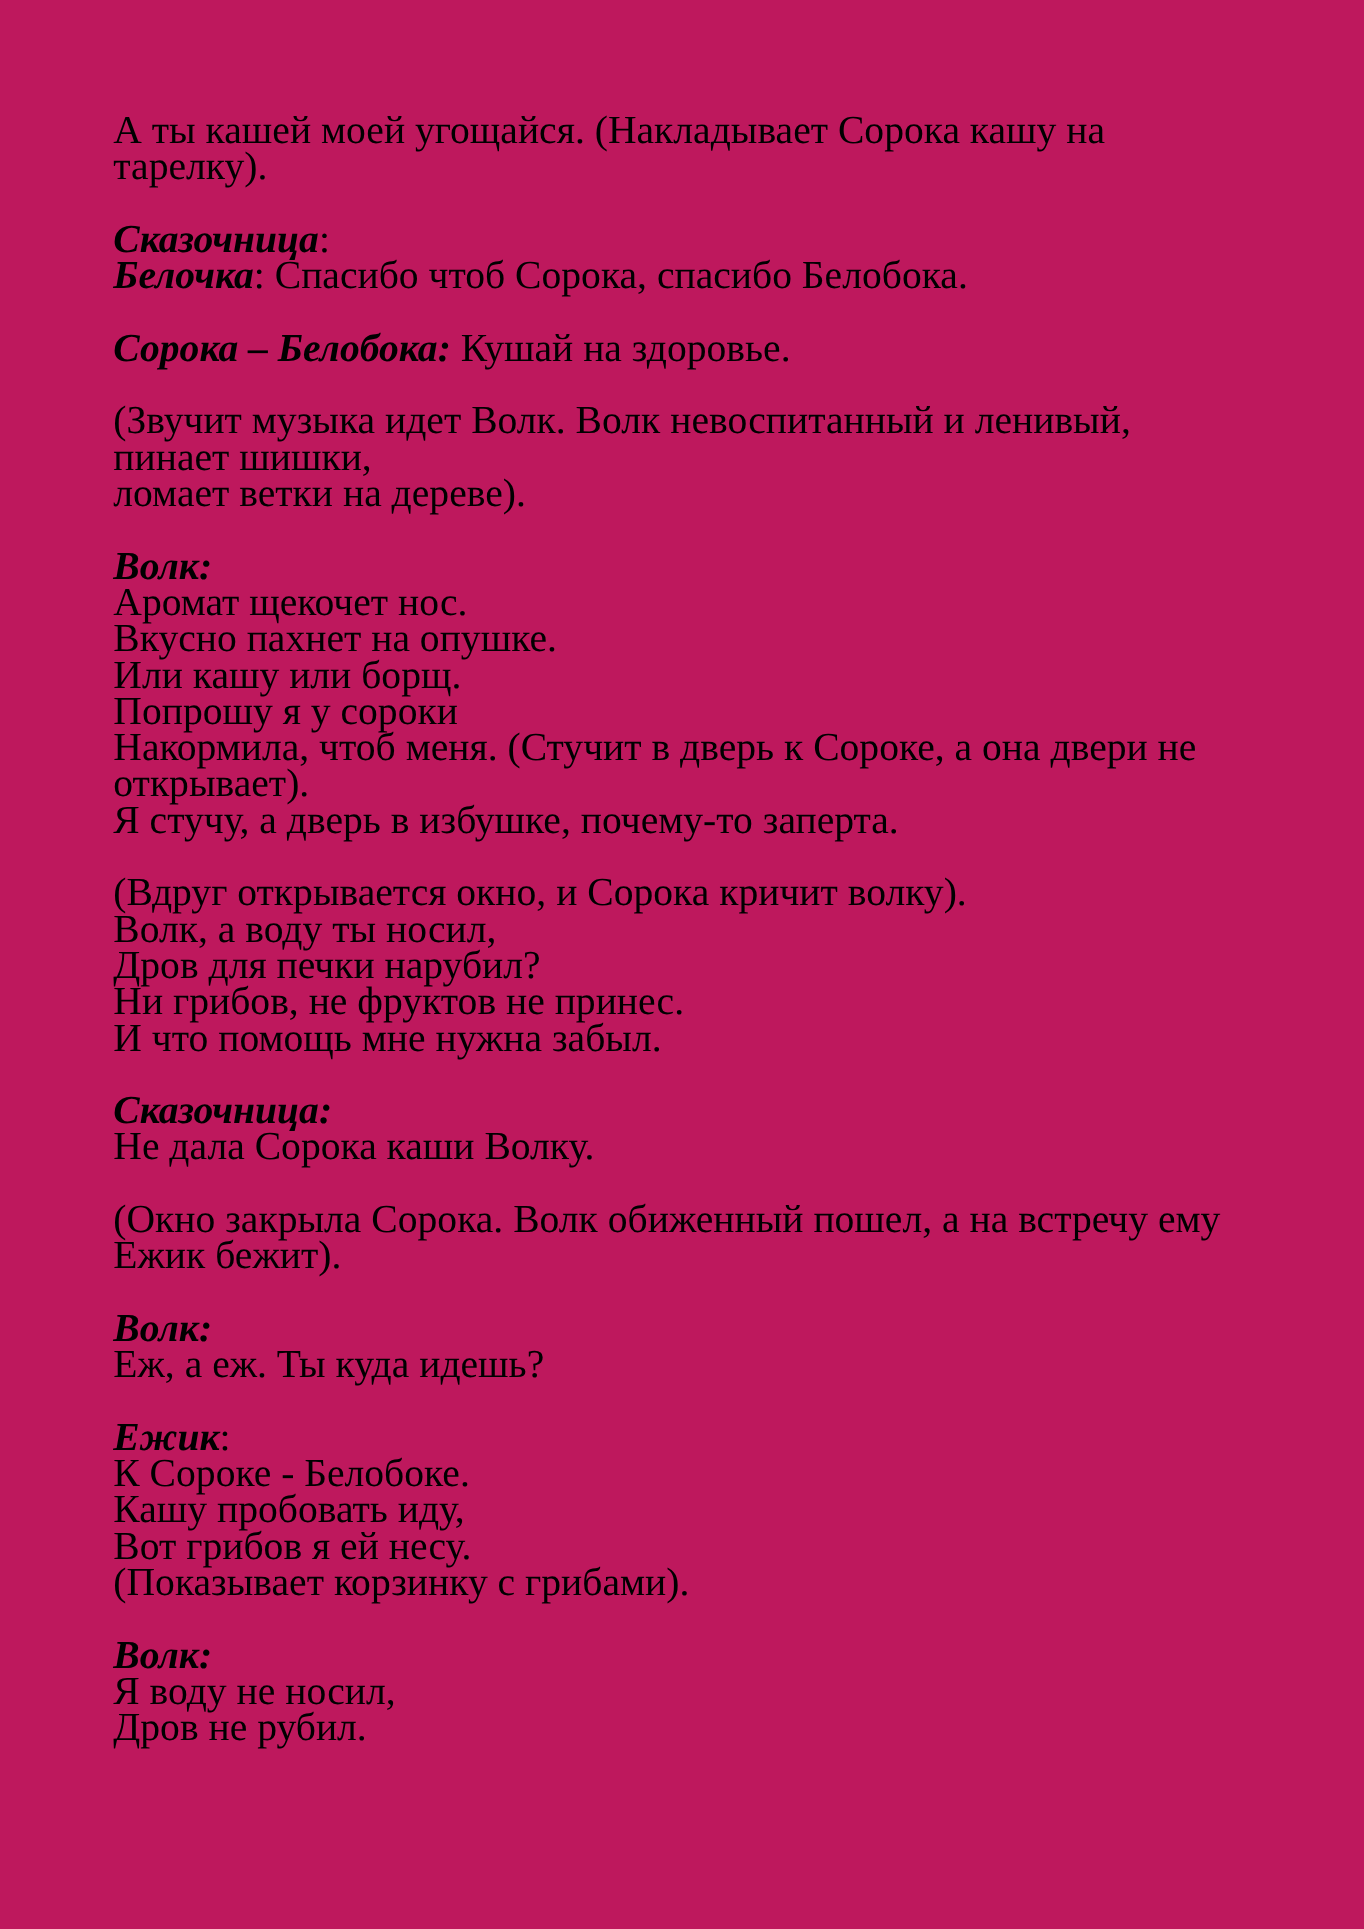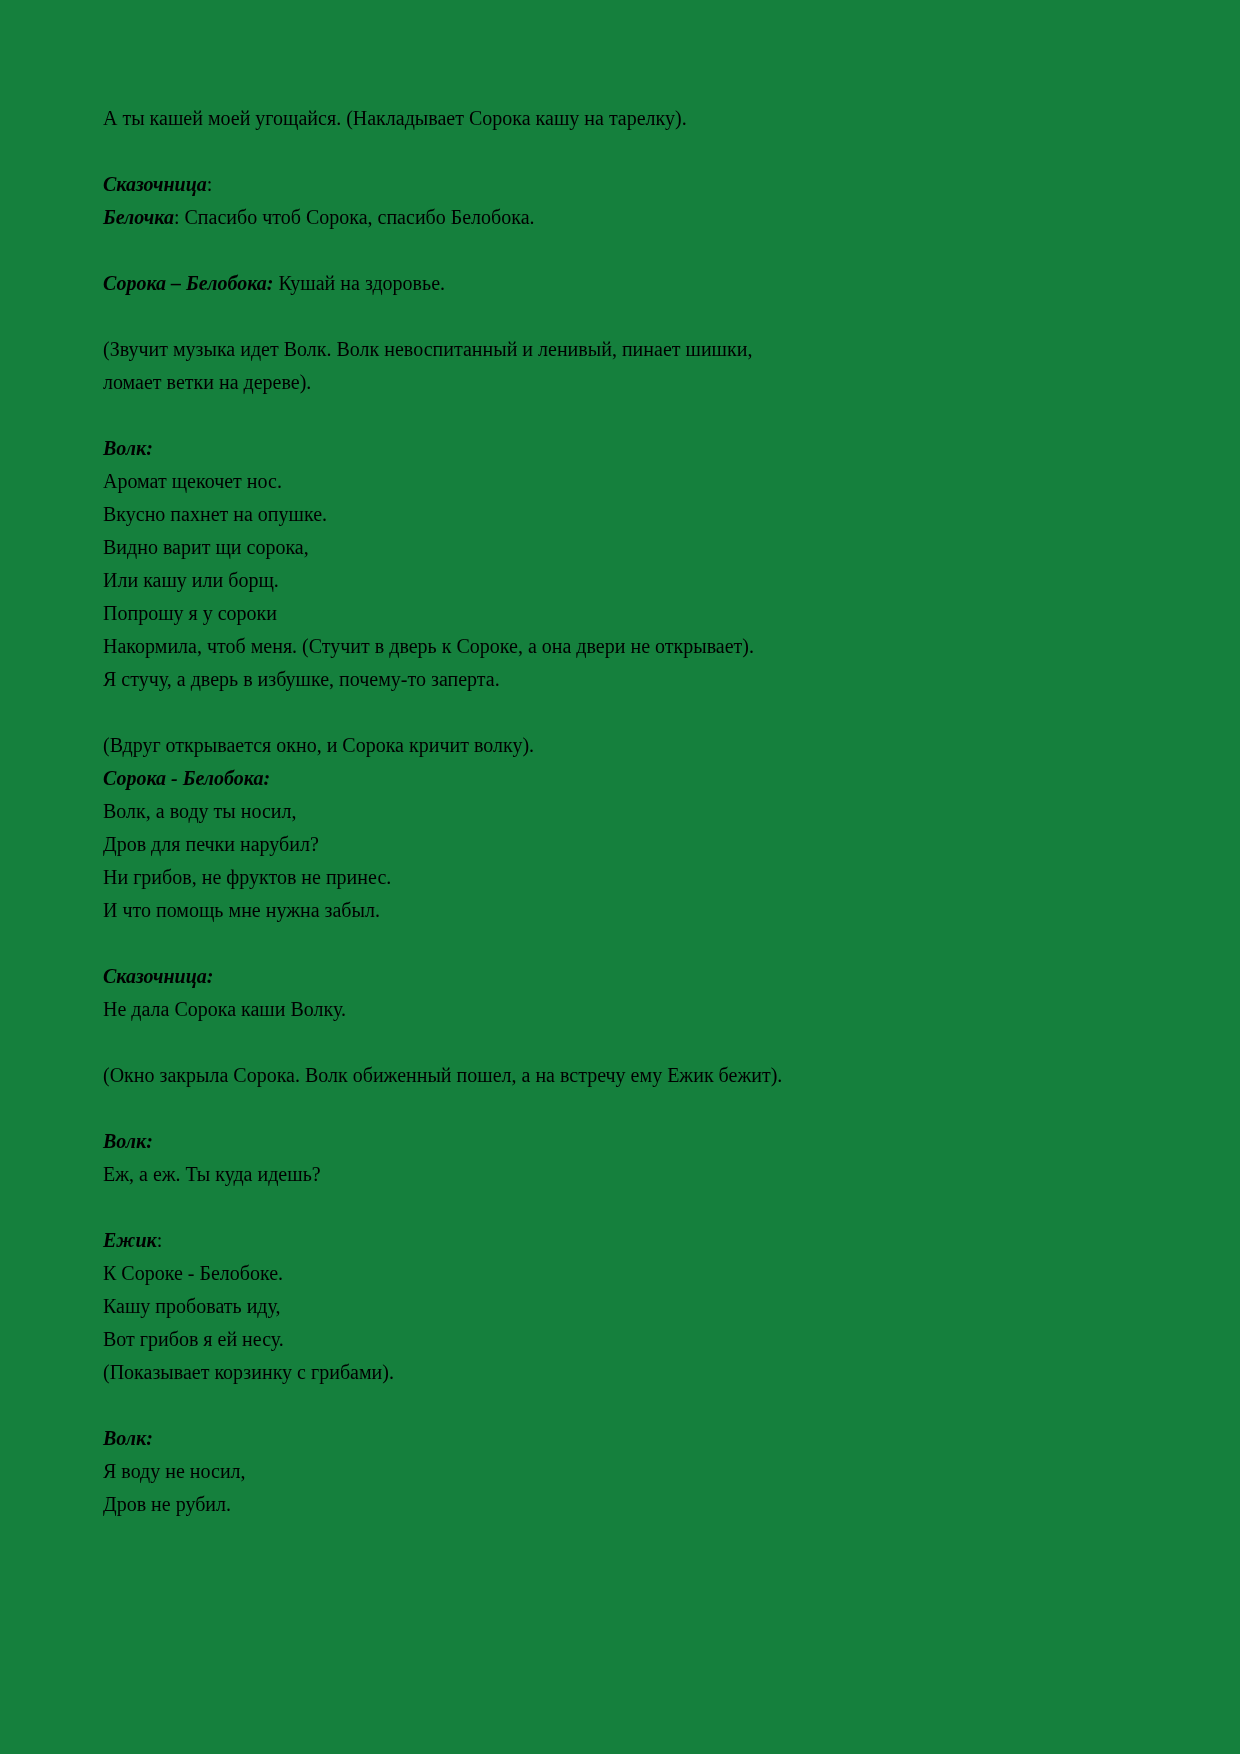"А ты кашей моей угощайся." .page { background: #15803d -> #be185d; font-size: 20px -> 36px }
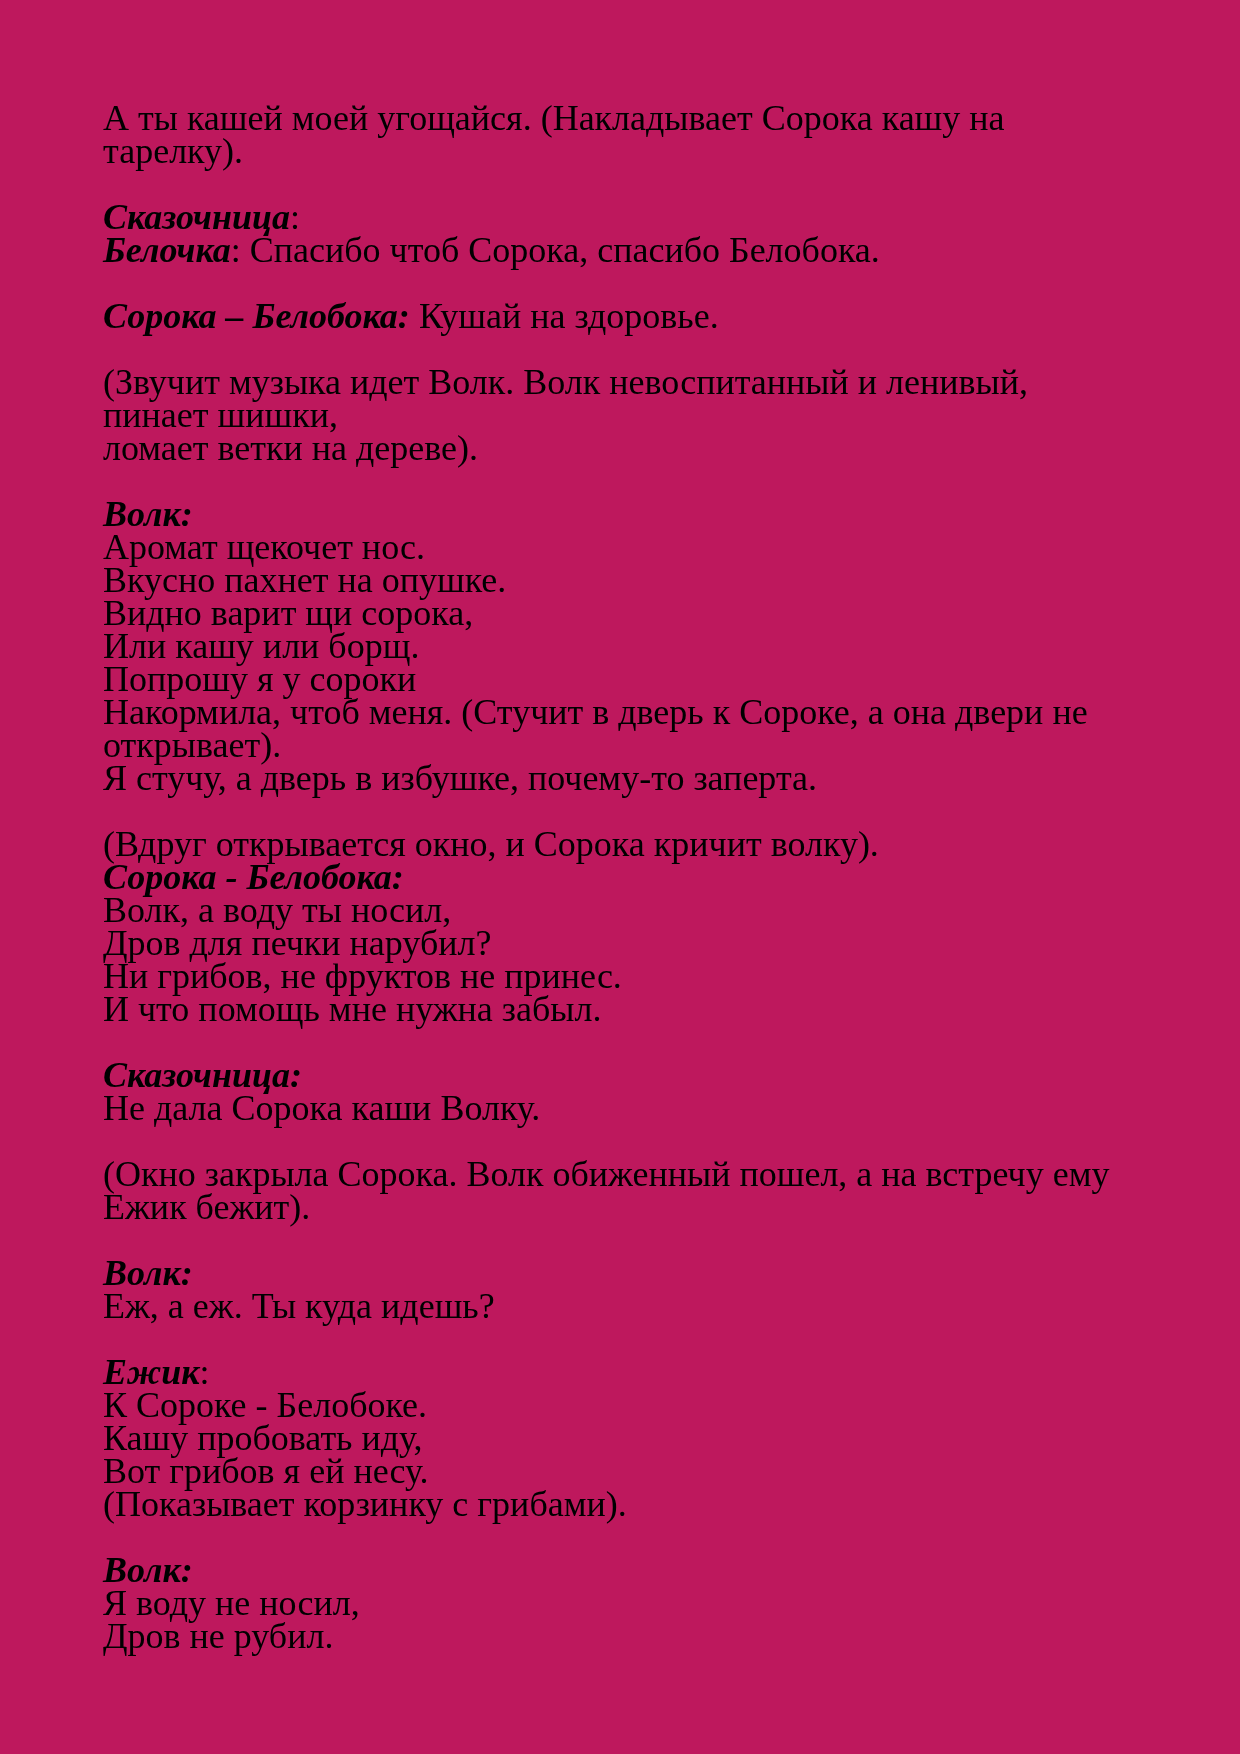"Видно варит щи сорока," div.line { html: <div><span>Видно варит щи сорока,</span></div> -> none }
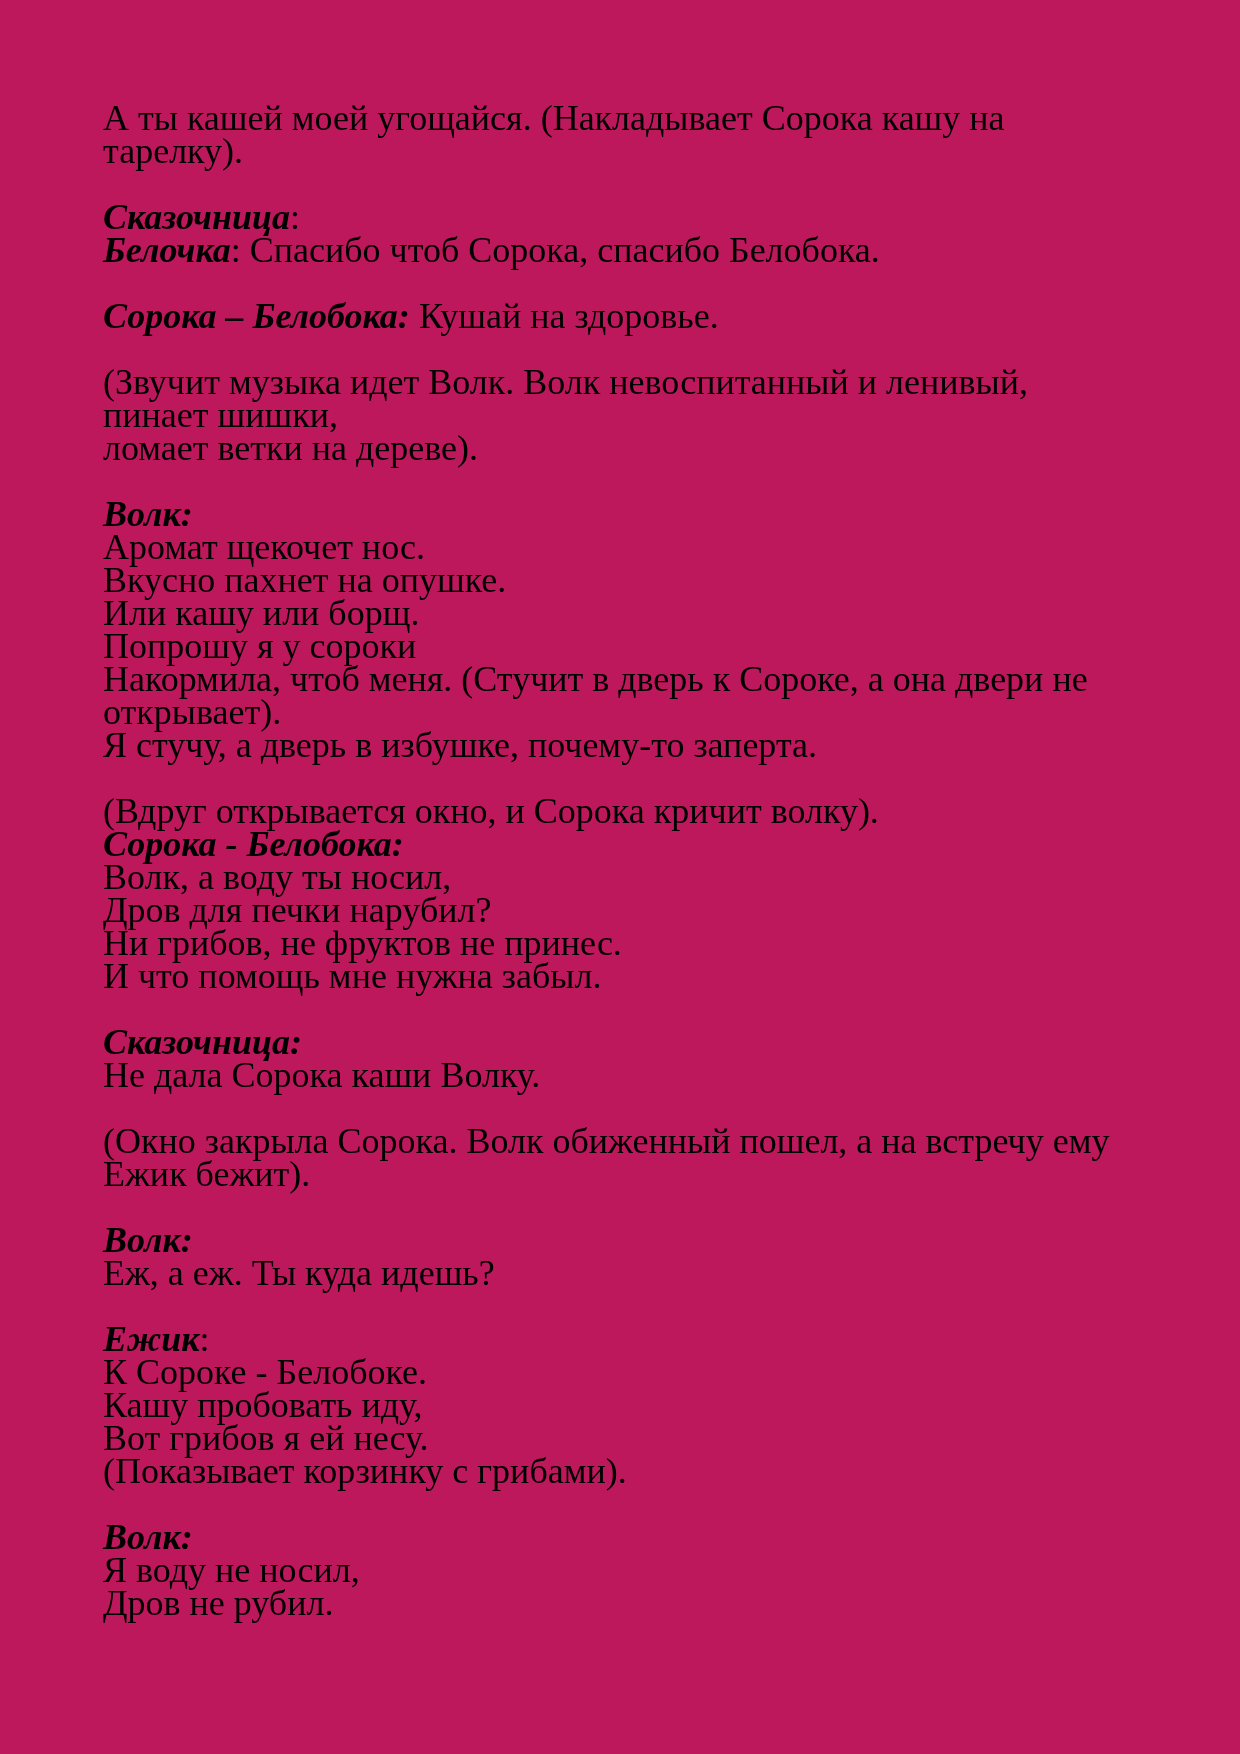"Сорока - Белобока:" div.line { html: <div><span>Сорока - Белобока:</span></div> -> none }
